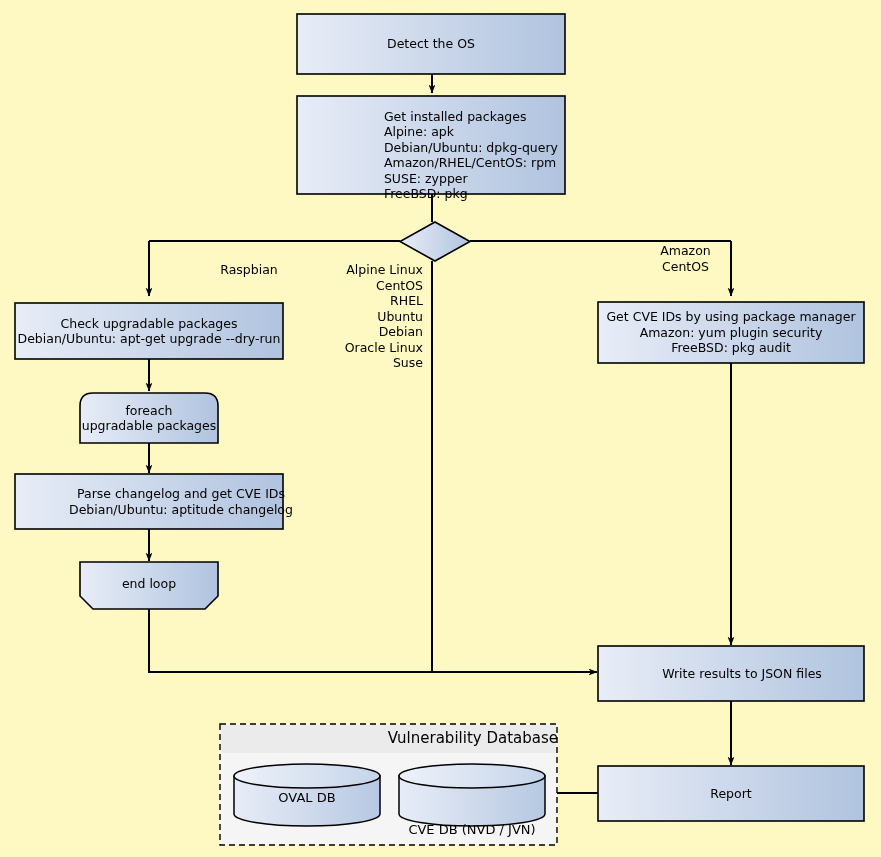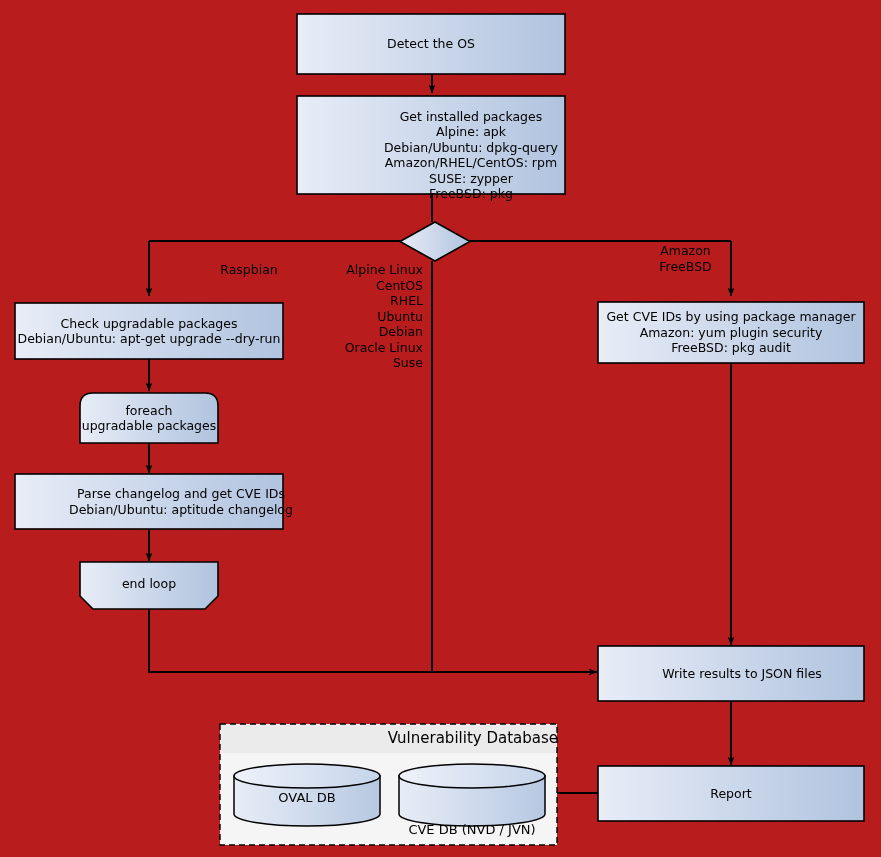"Detect the OS" #canvas { background: #b91c1c -> #fef9c3 }
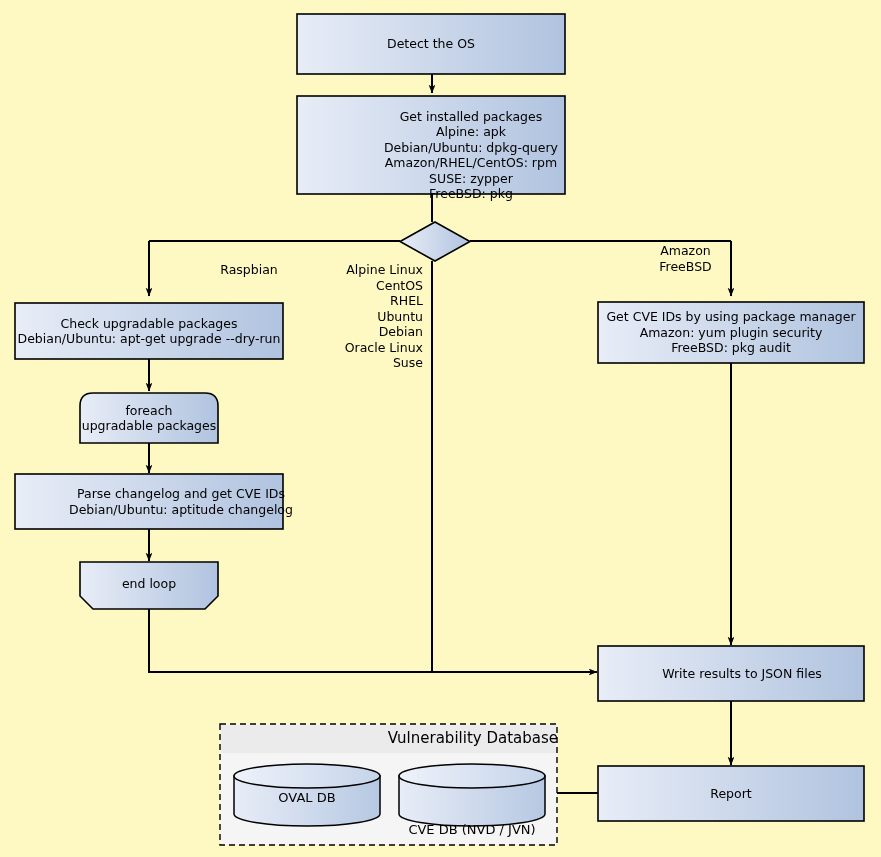"Get installed packages" div.node-label { text-align: center -> left }
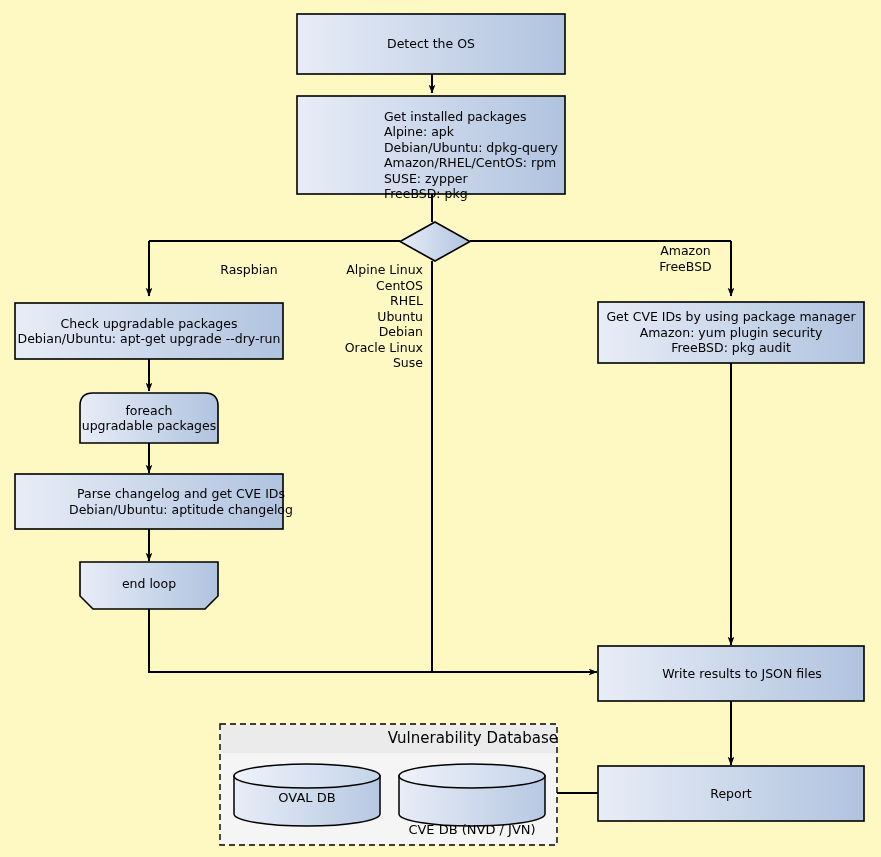"Amazon" div.edge-label { text: FreeBSD -> CentOS }
